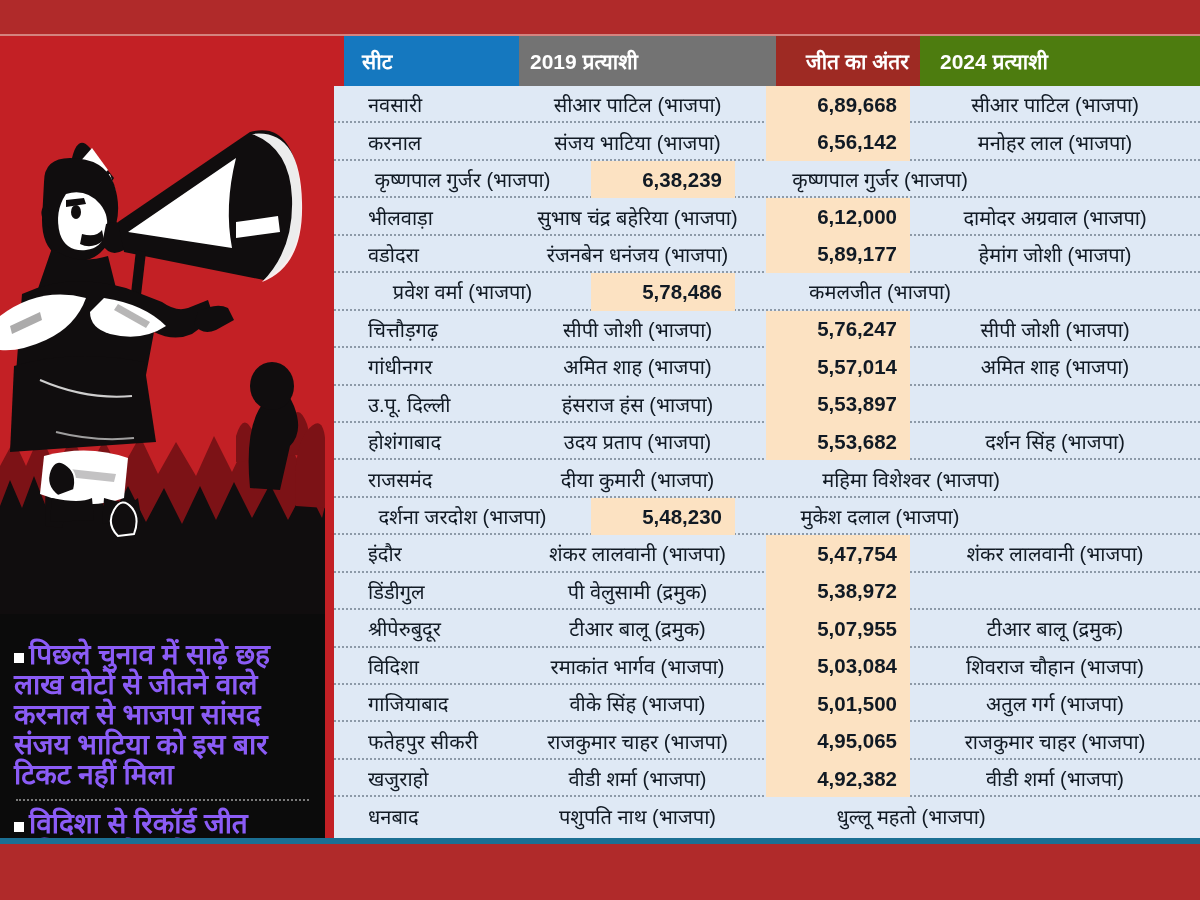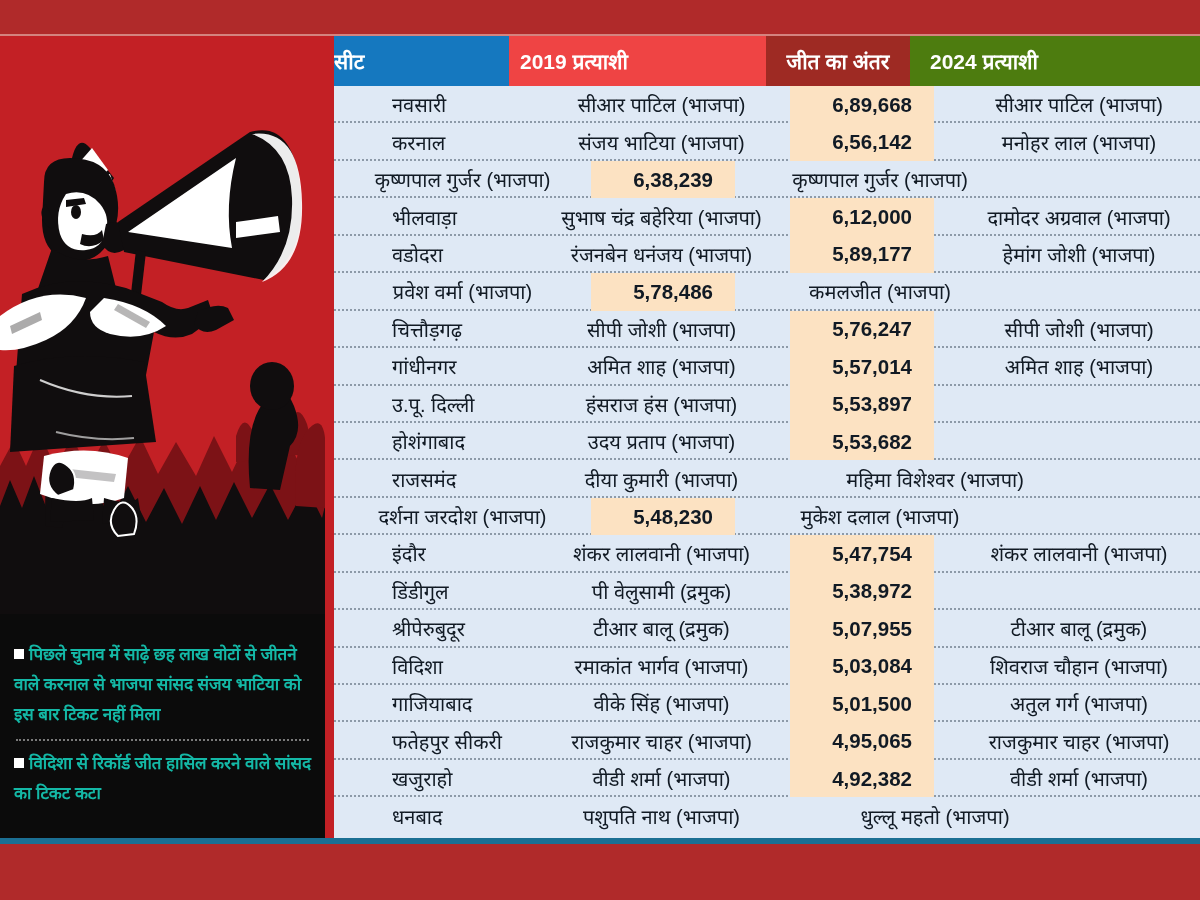"सीट" #thead .c-seat { padding-left: none -> 18px }
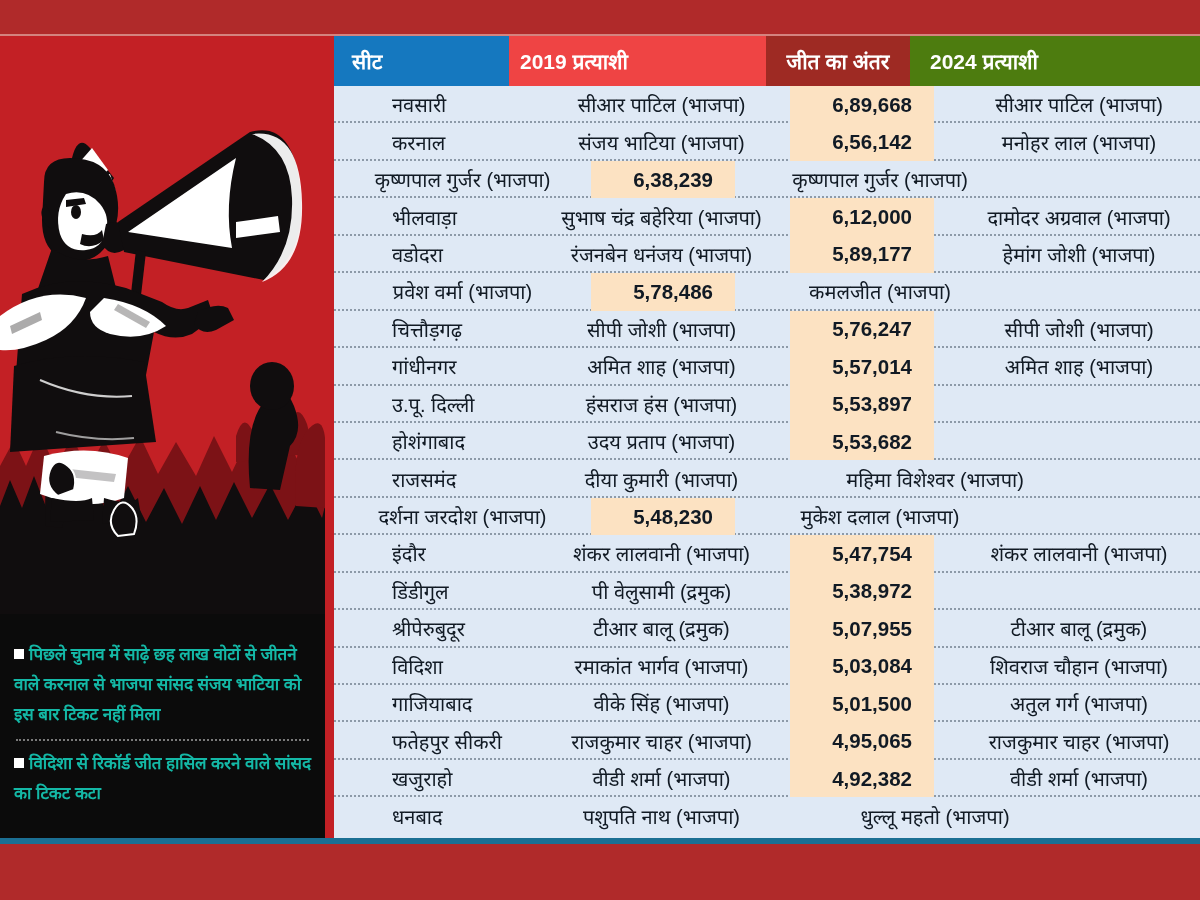"2019 प्रत्याशी" #thead .c-2019 { background: #ef4444 -> #737373 }
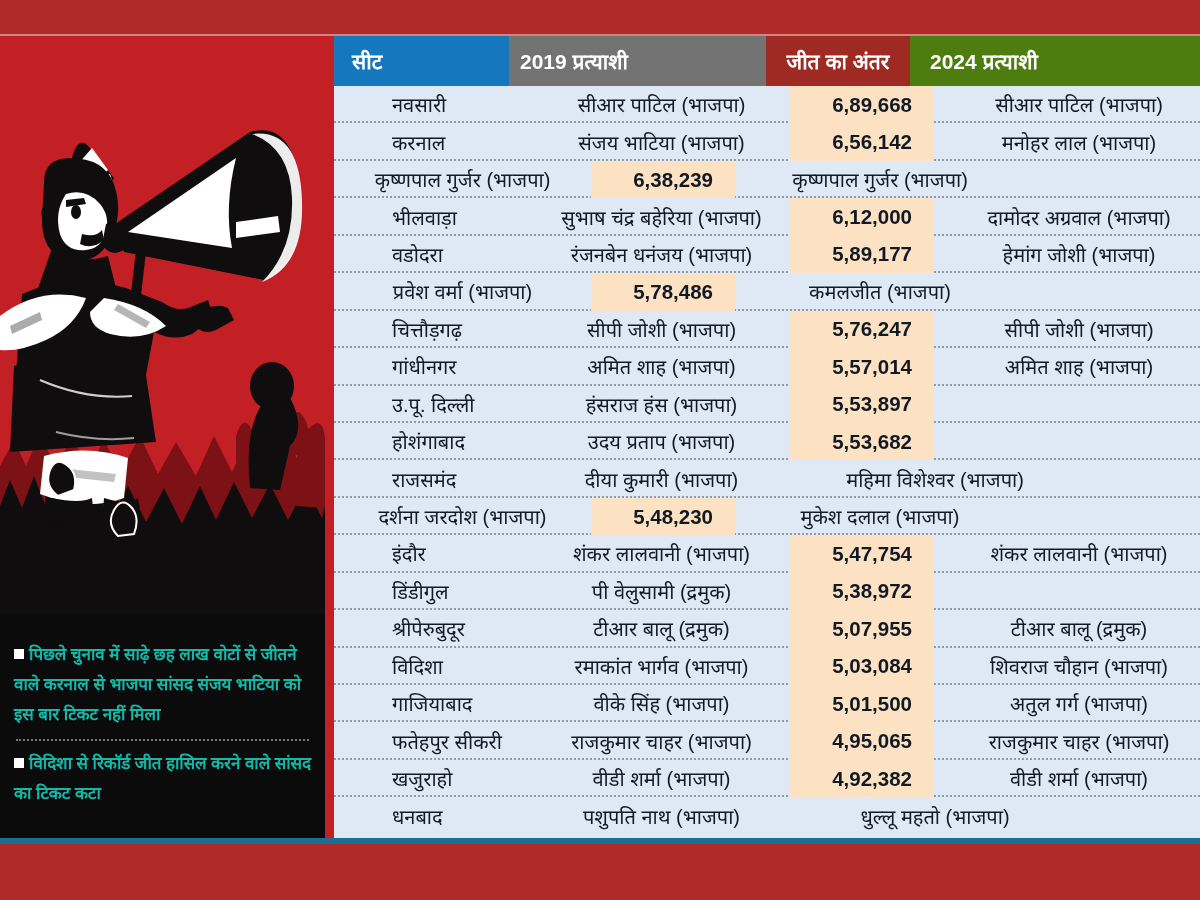"जीत का अंतर" #thead .cell { padding-left: none -> 19px }
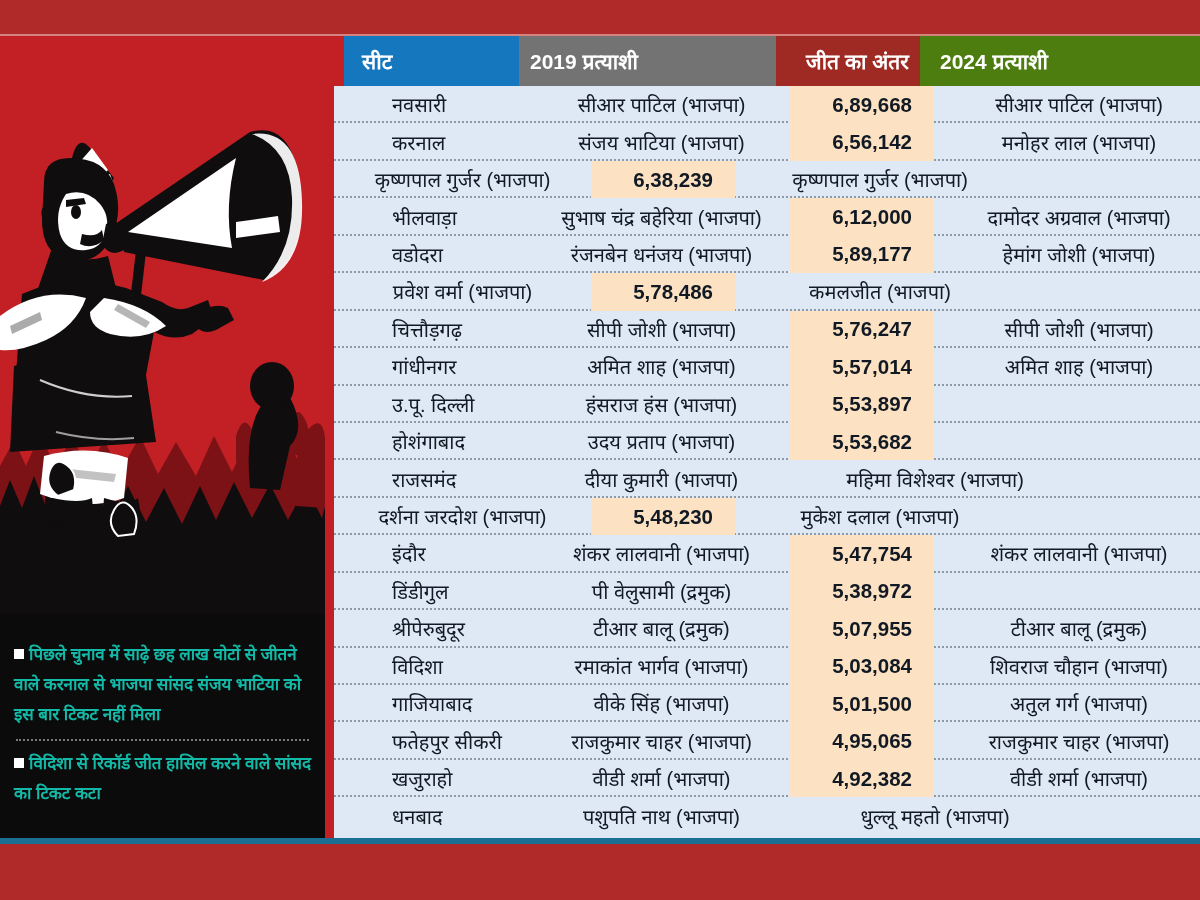"नवसारी" .tbody .c-seat { margin-left: 24px -> none }
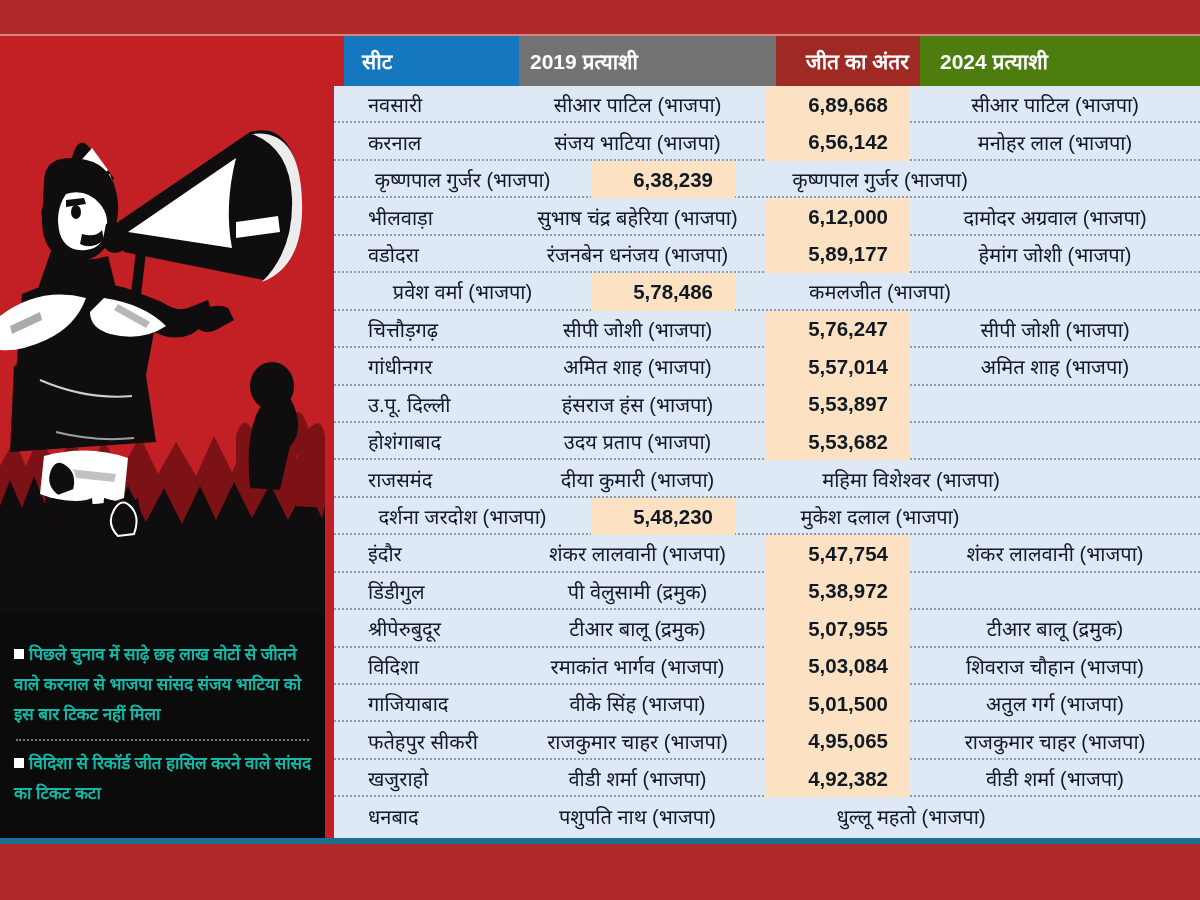"6,89,668" .tbody .c-margin { padding-right: 22px -> 13px }
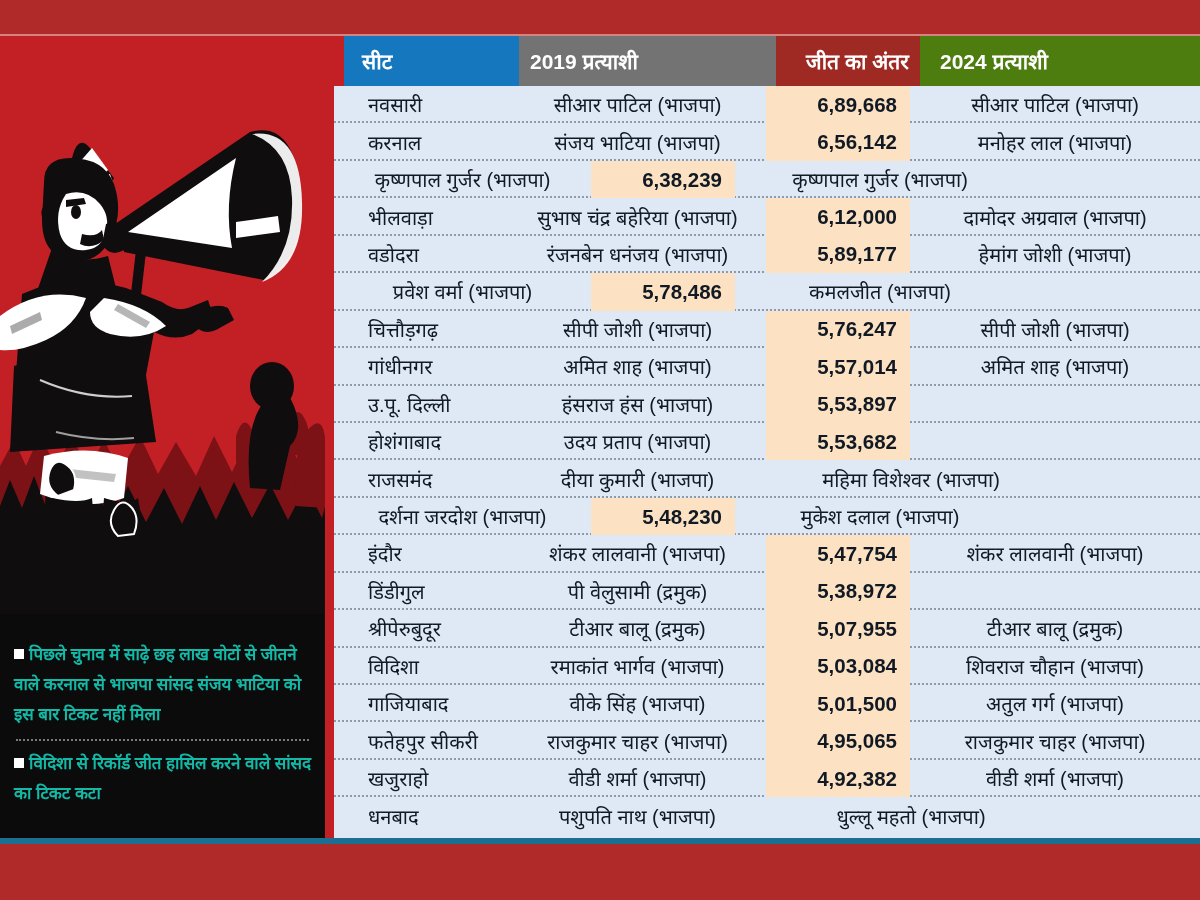"दर्शन सिंह (भाजपा)" div.cell { html: none -> <div>दर्शन सिंह (भाजपा)</div> }
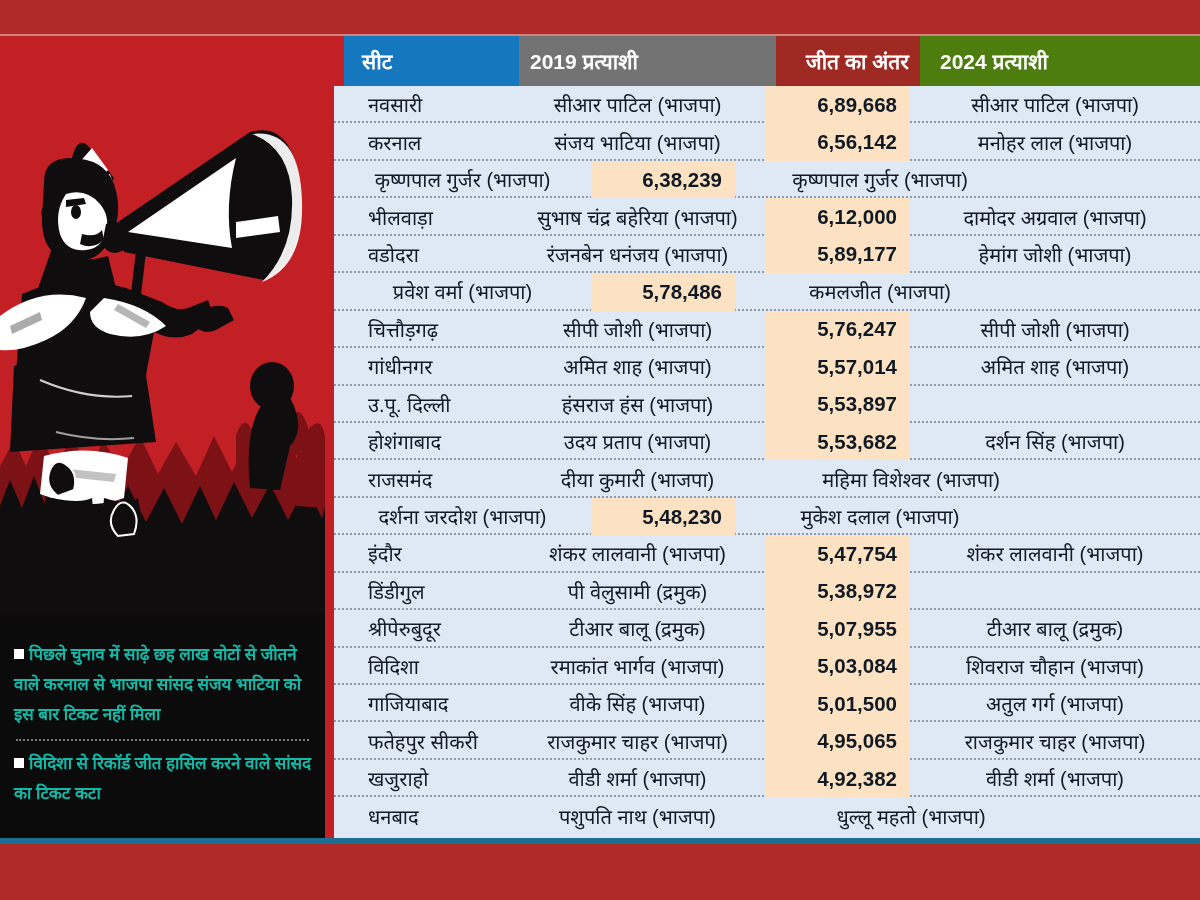"पिछले चुनाव में साढ़े छह" .callout-para { color: #14b8a6 -> #8b5cf6; font-size: 17px -> 28px }
